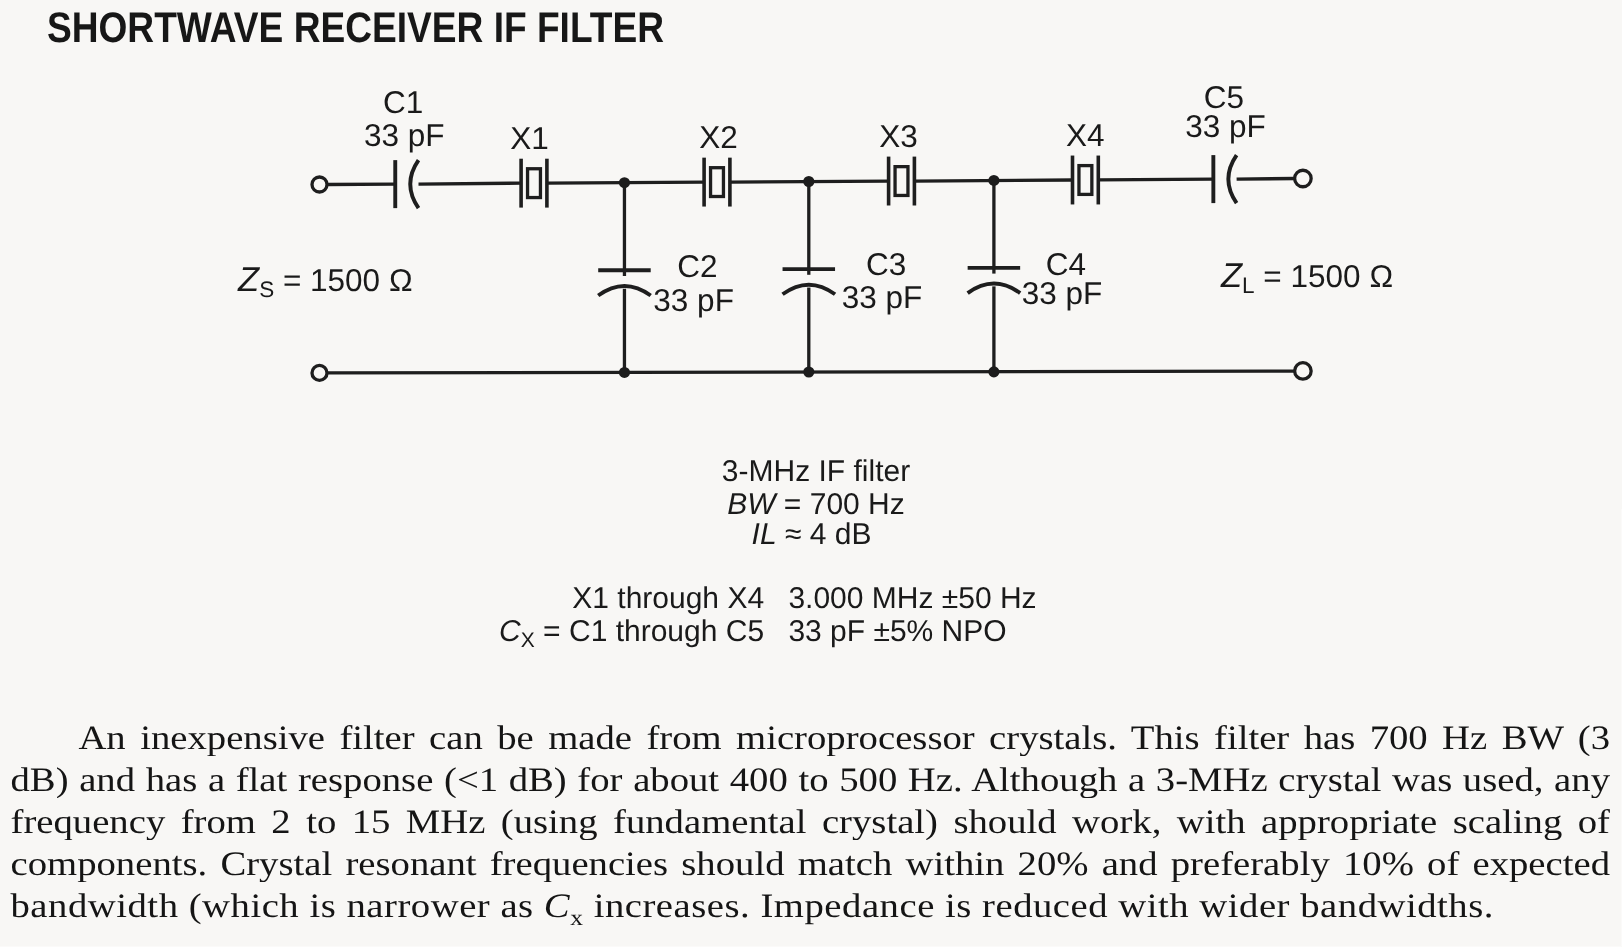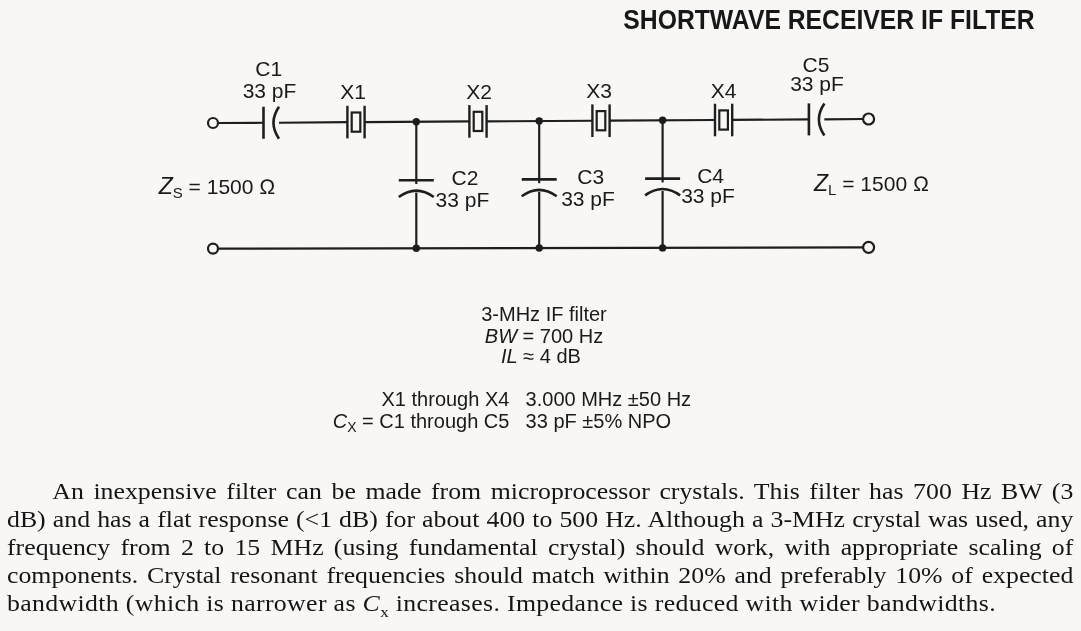"SHORTWAVE RECEIVER IF FILTER" #title { text-align: right -> left }
